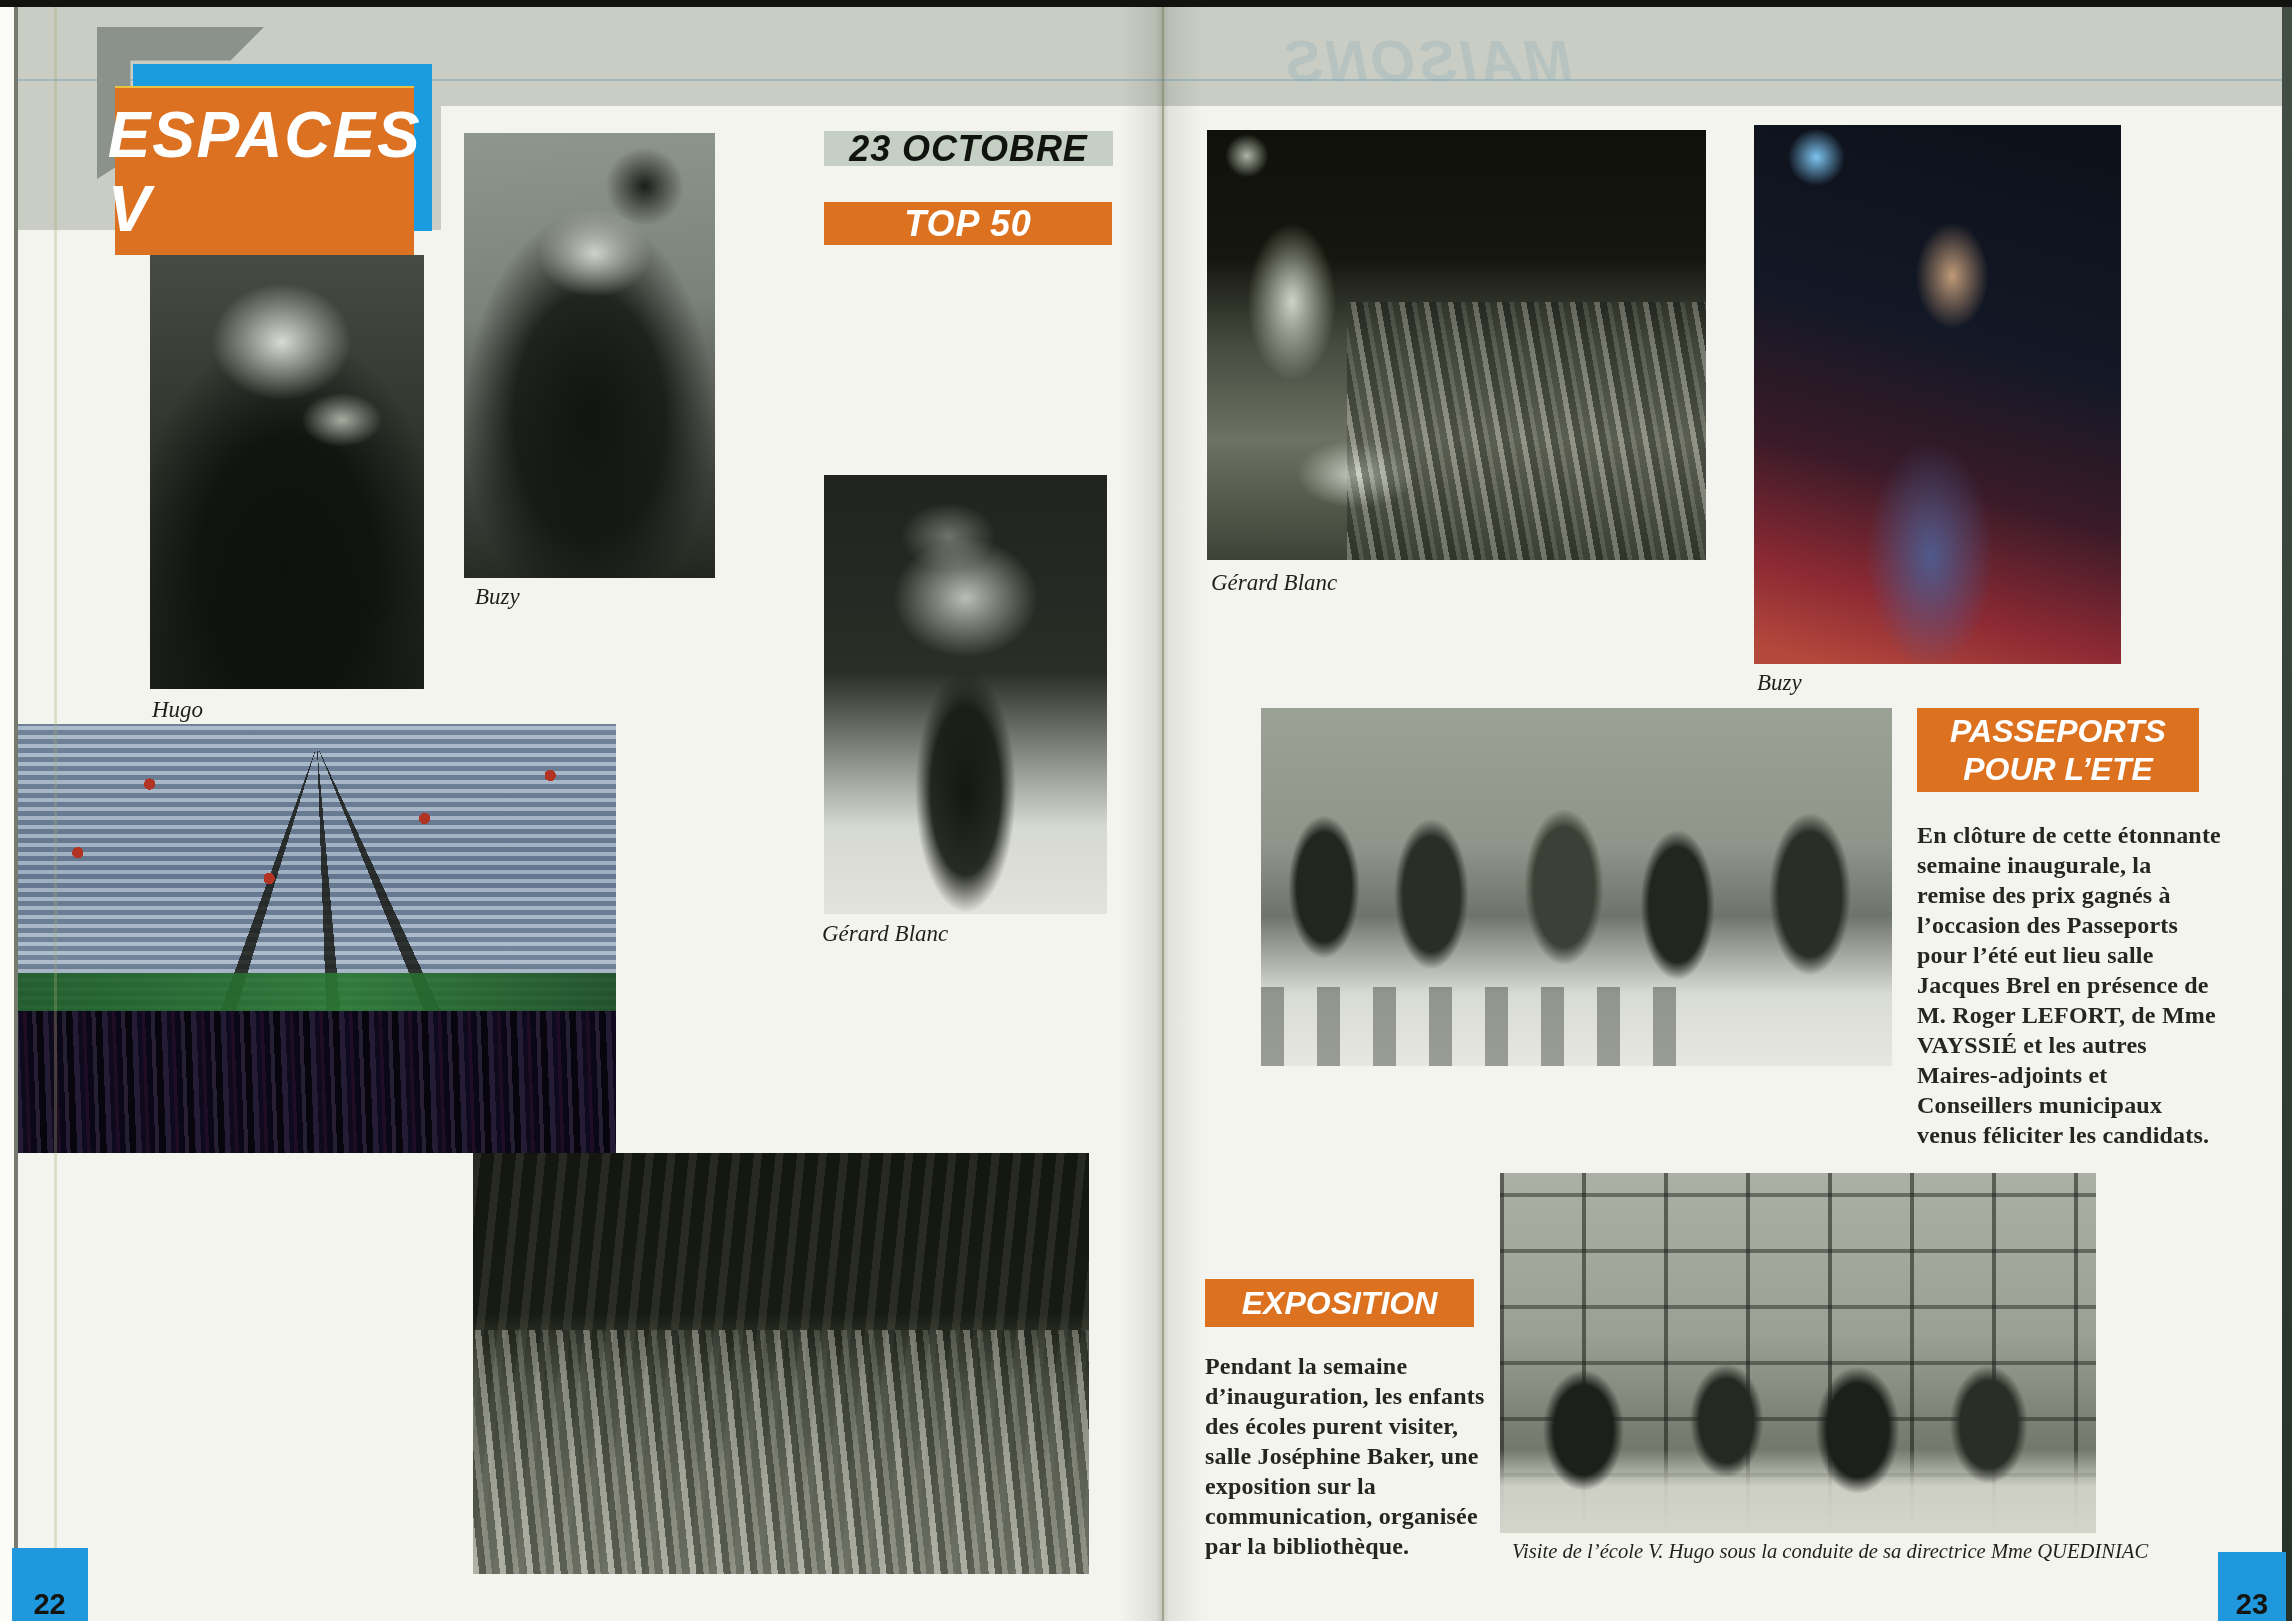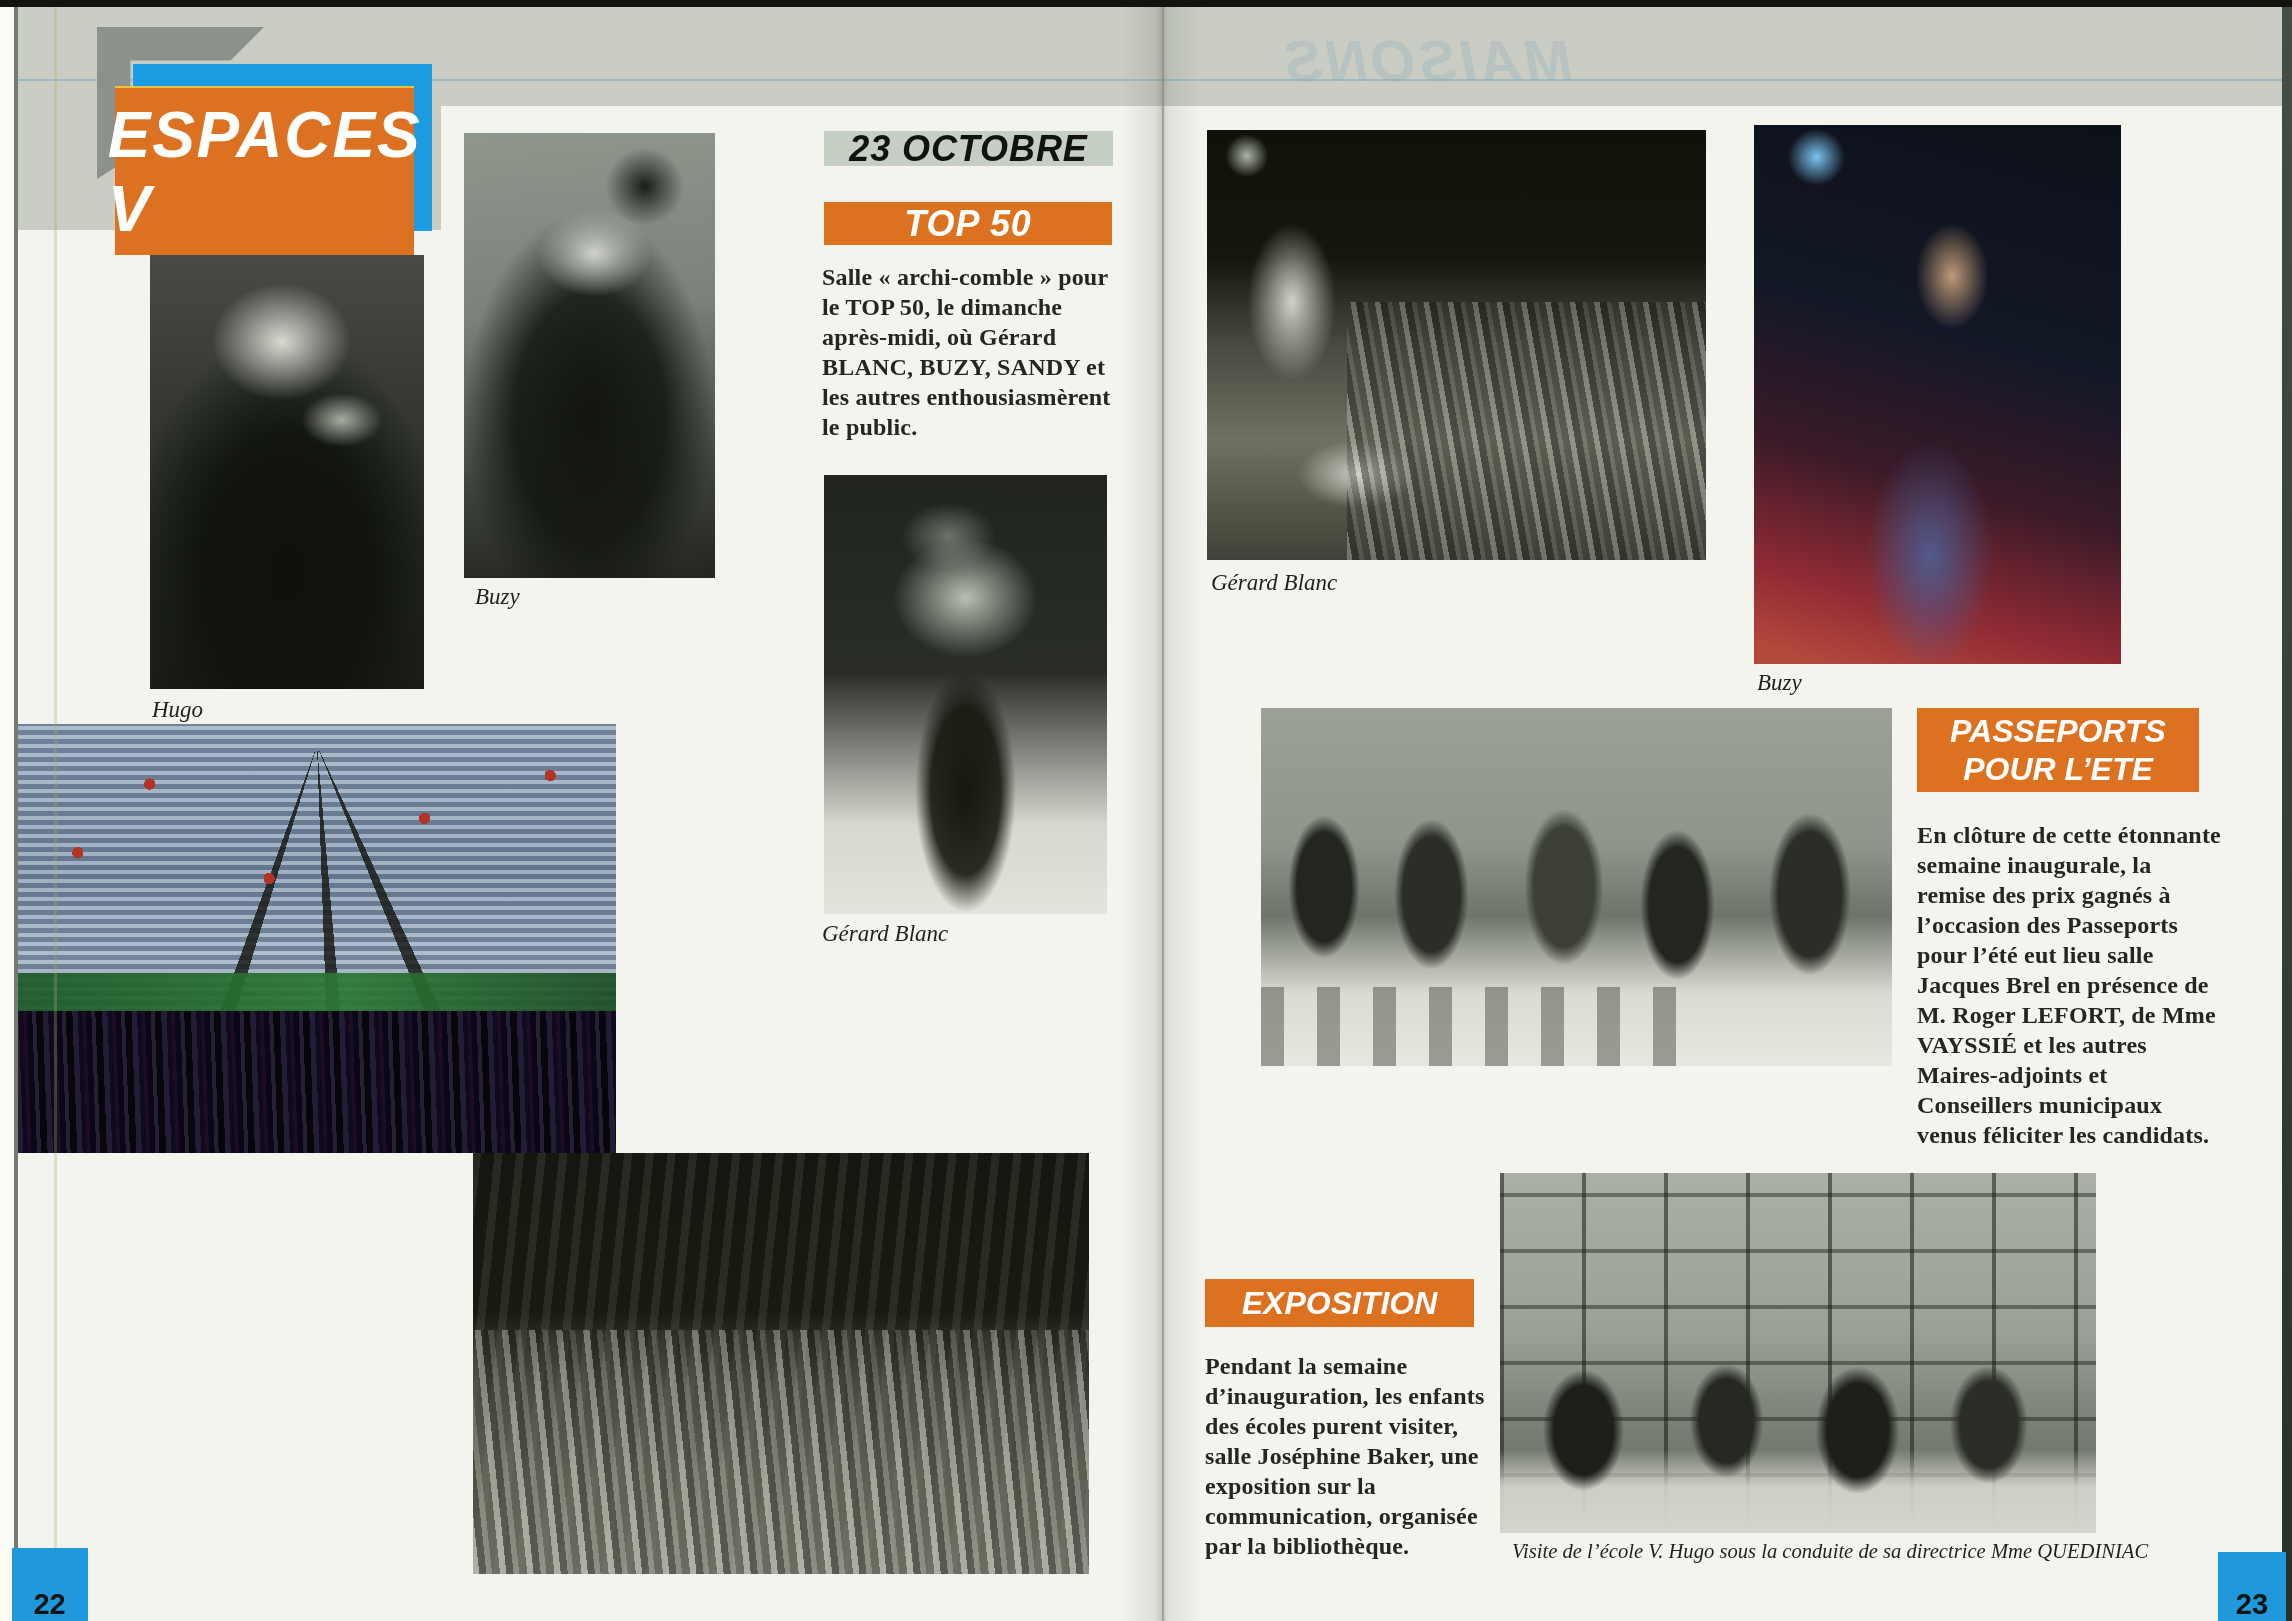"Salle « archi-comble » pour" div.abs { html: <div>Salle « archi-comble » pour le TOP 50, le dimanche après-midi, où Gérard BLANC, BUZY, SANDY et les autres enthousiasmèrent le public.</div> -> none }
